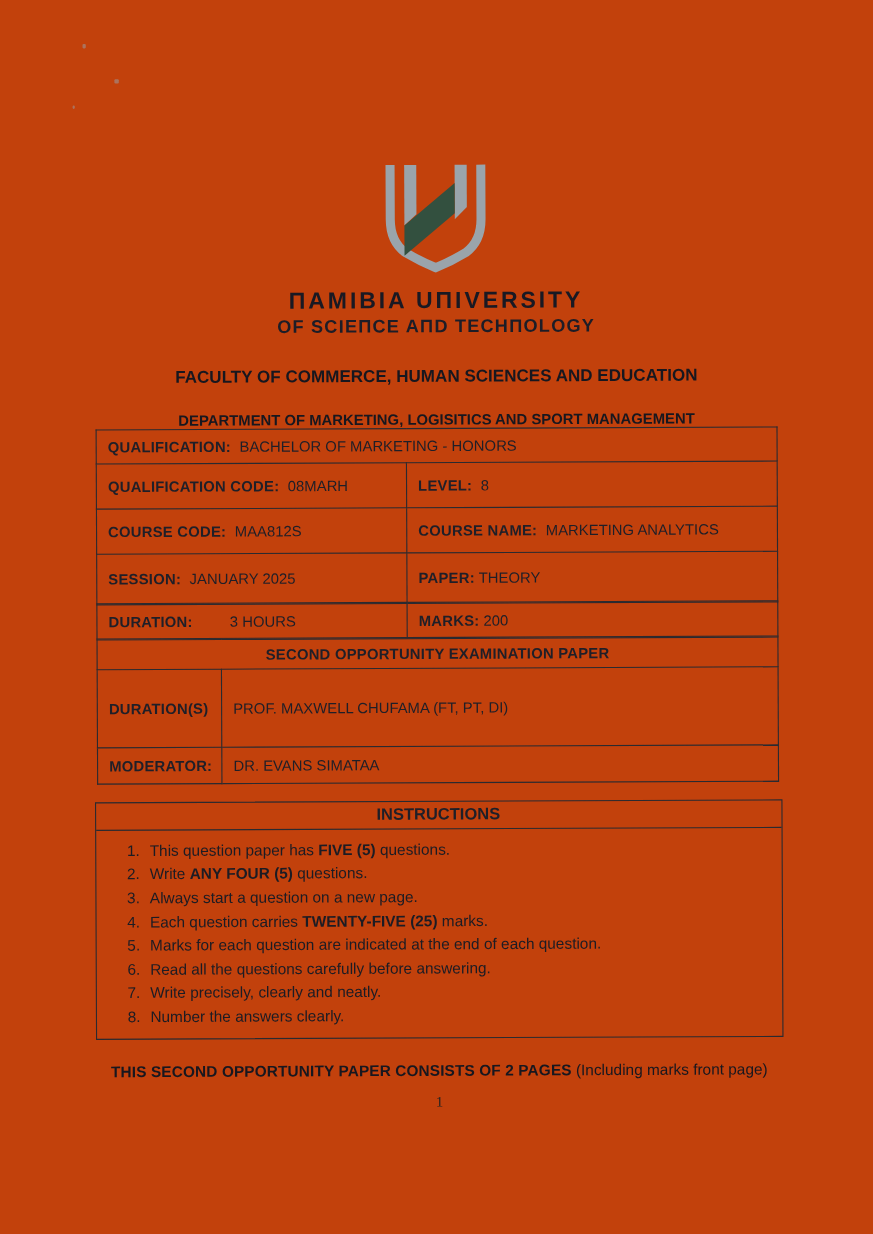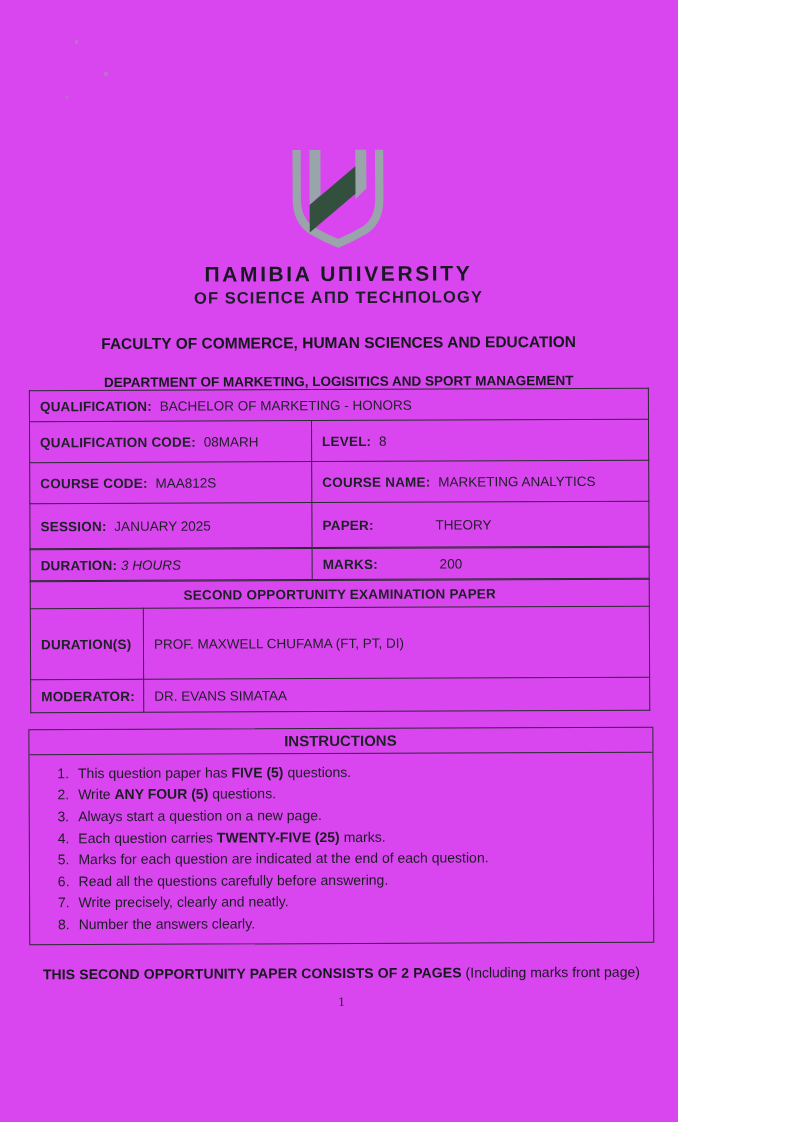"ΠAMIBIA UΠIVERSITY" .page { background: #d946ef -> #c2410c; width: 678px -> 794px }
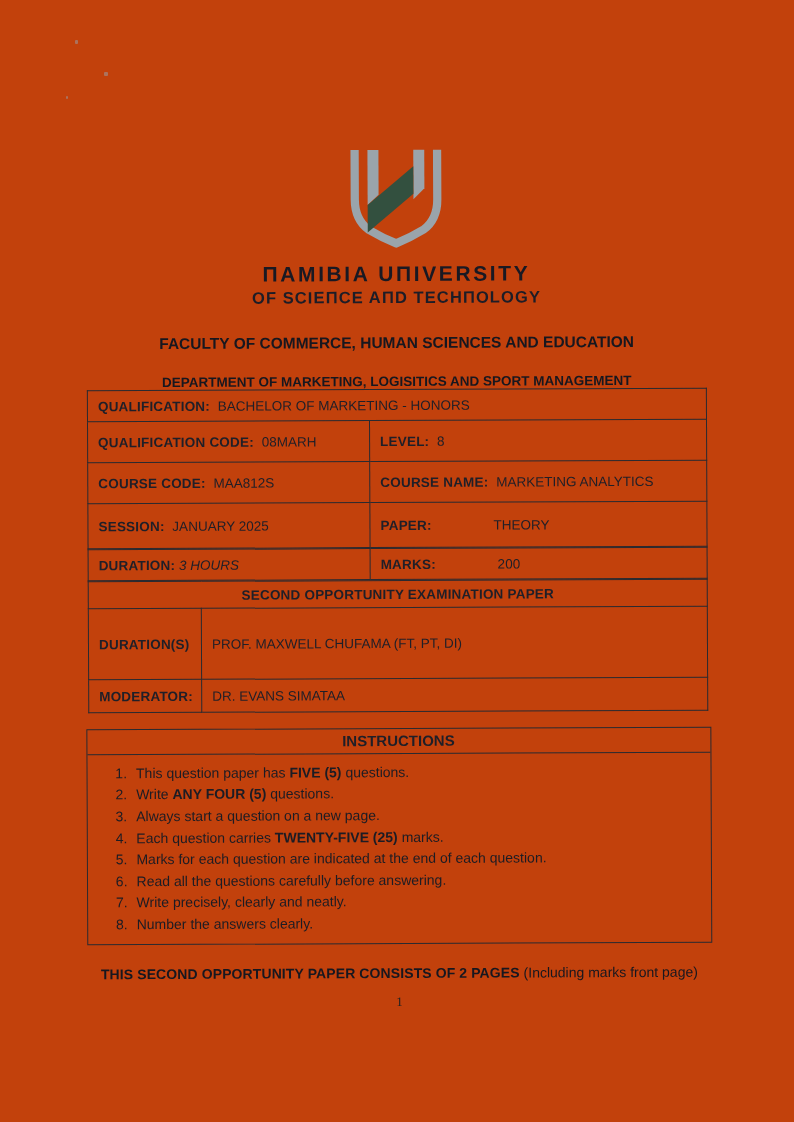"THEORY" .gap-lg { margin-left: 58px -> none }
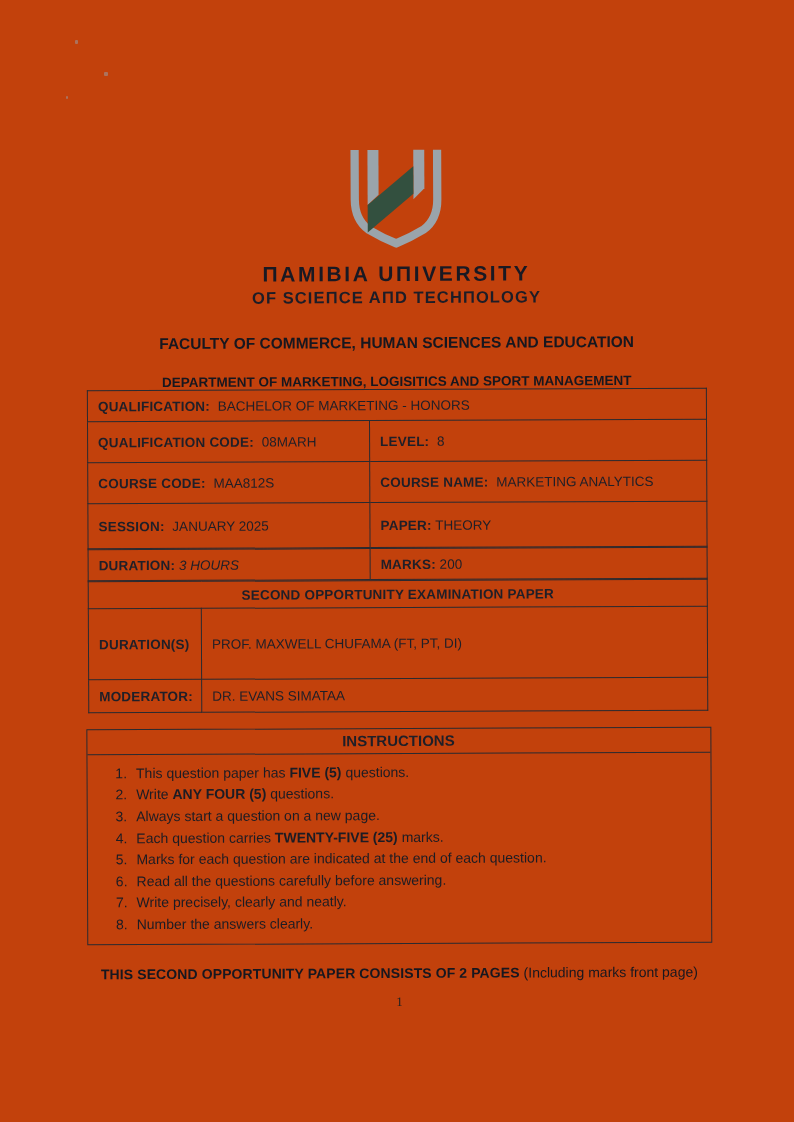"3 HOURS" .gap-md { font-style: italic -> none; margin-left: none -> 30px }
